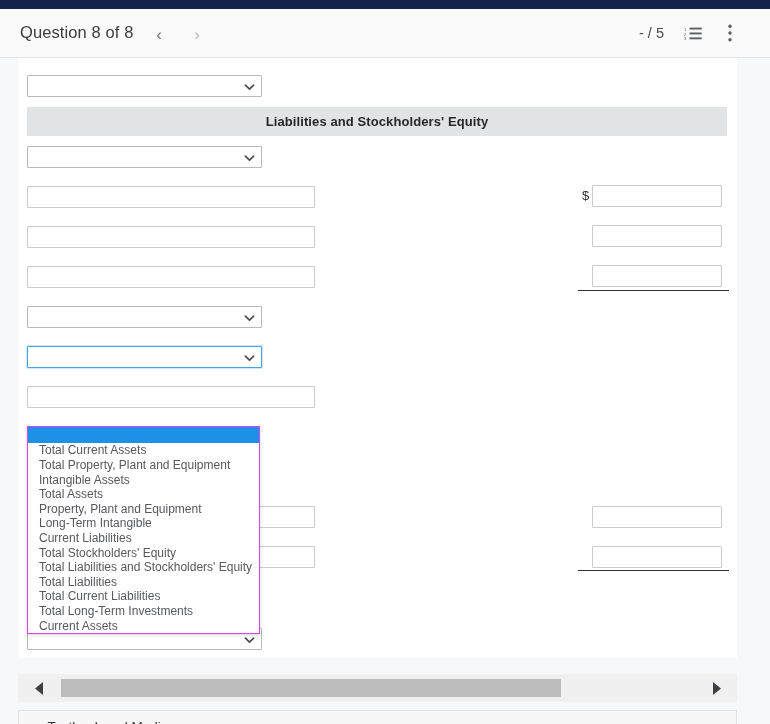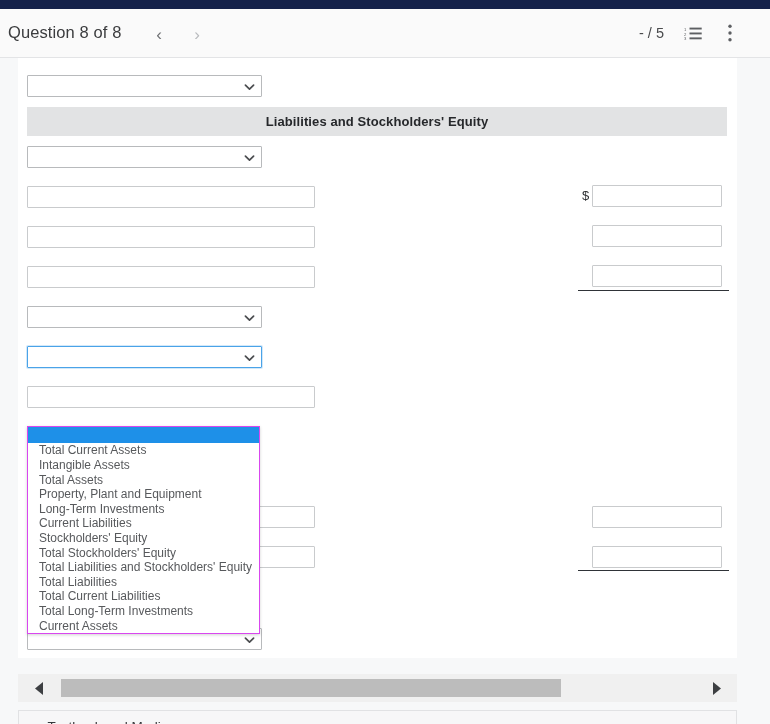"Question 8 of 8" .qheader-title { left: 8px -> 20px }
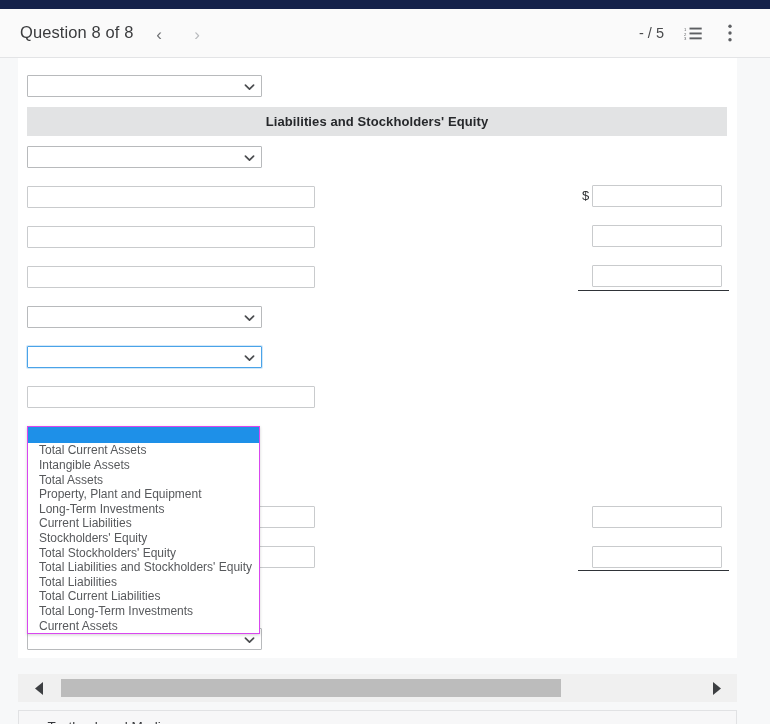"Total Property, Plant and Equipment" div.dd-opt { html: none -> <div>Total Property, Plant and Equipment</div> }
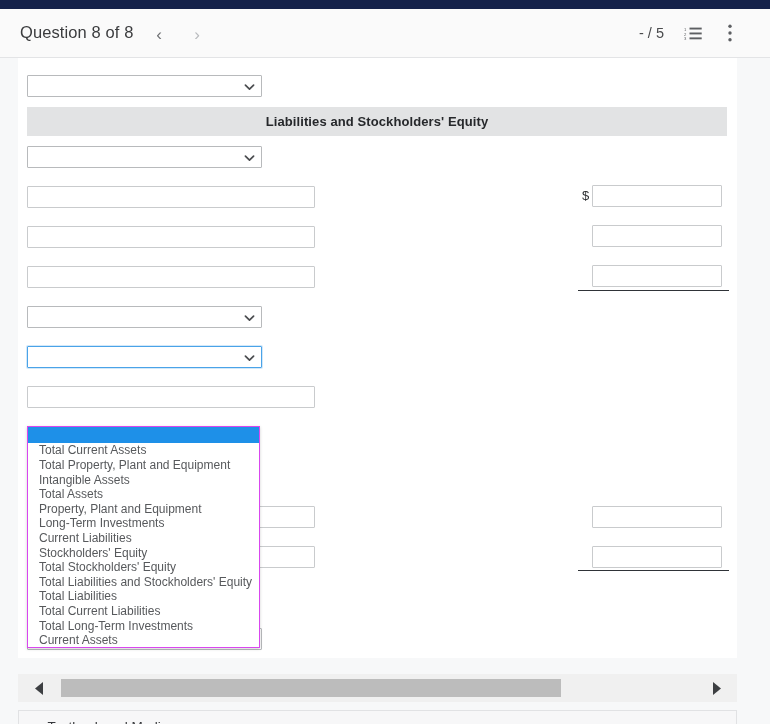"Long-Term Investments" div.dd-opt { text: Investments -> Intangible }
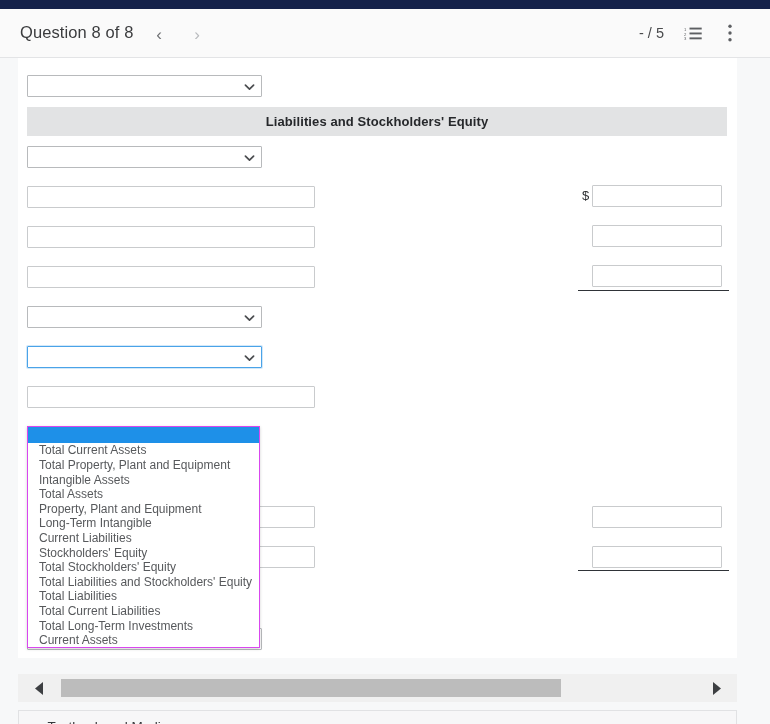"Stockholders' Equity" div.dd-opt { html: <div>Stockholders' Equity</div> -> none }
